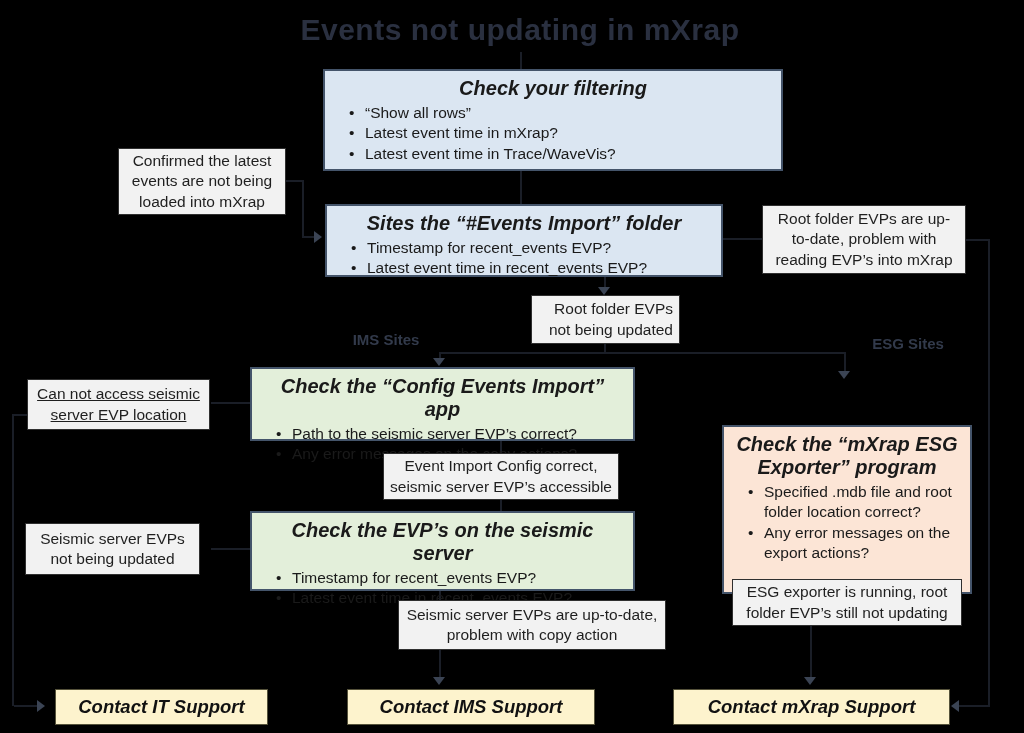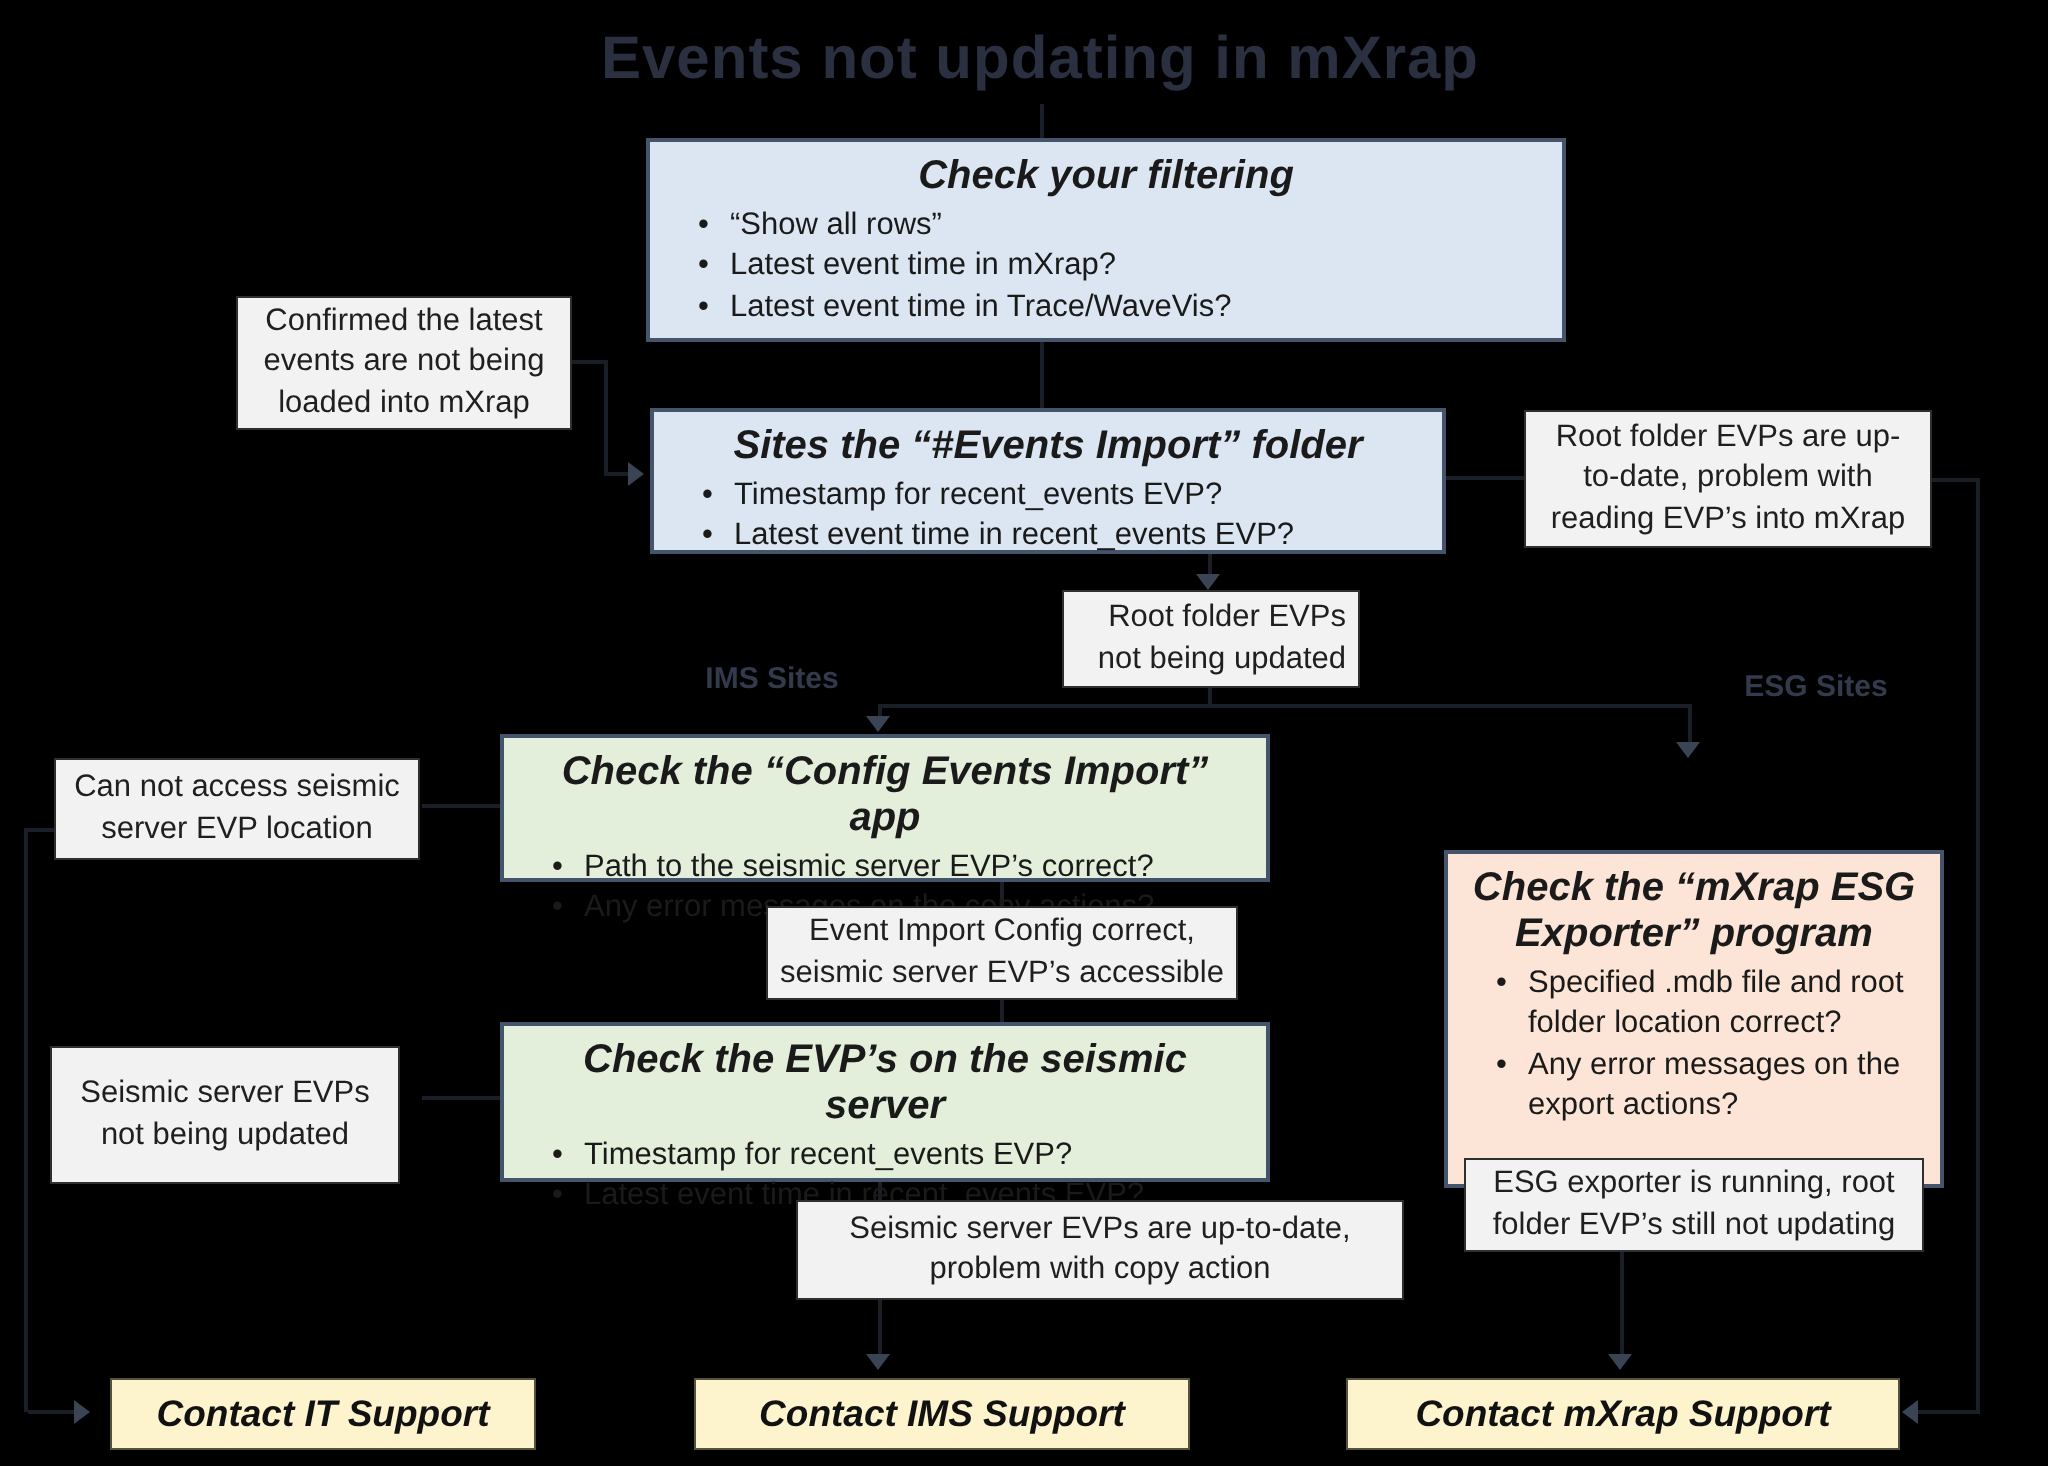"Can not access seismic server" div.note { text-decoration: none -> underline }
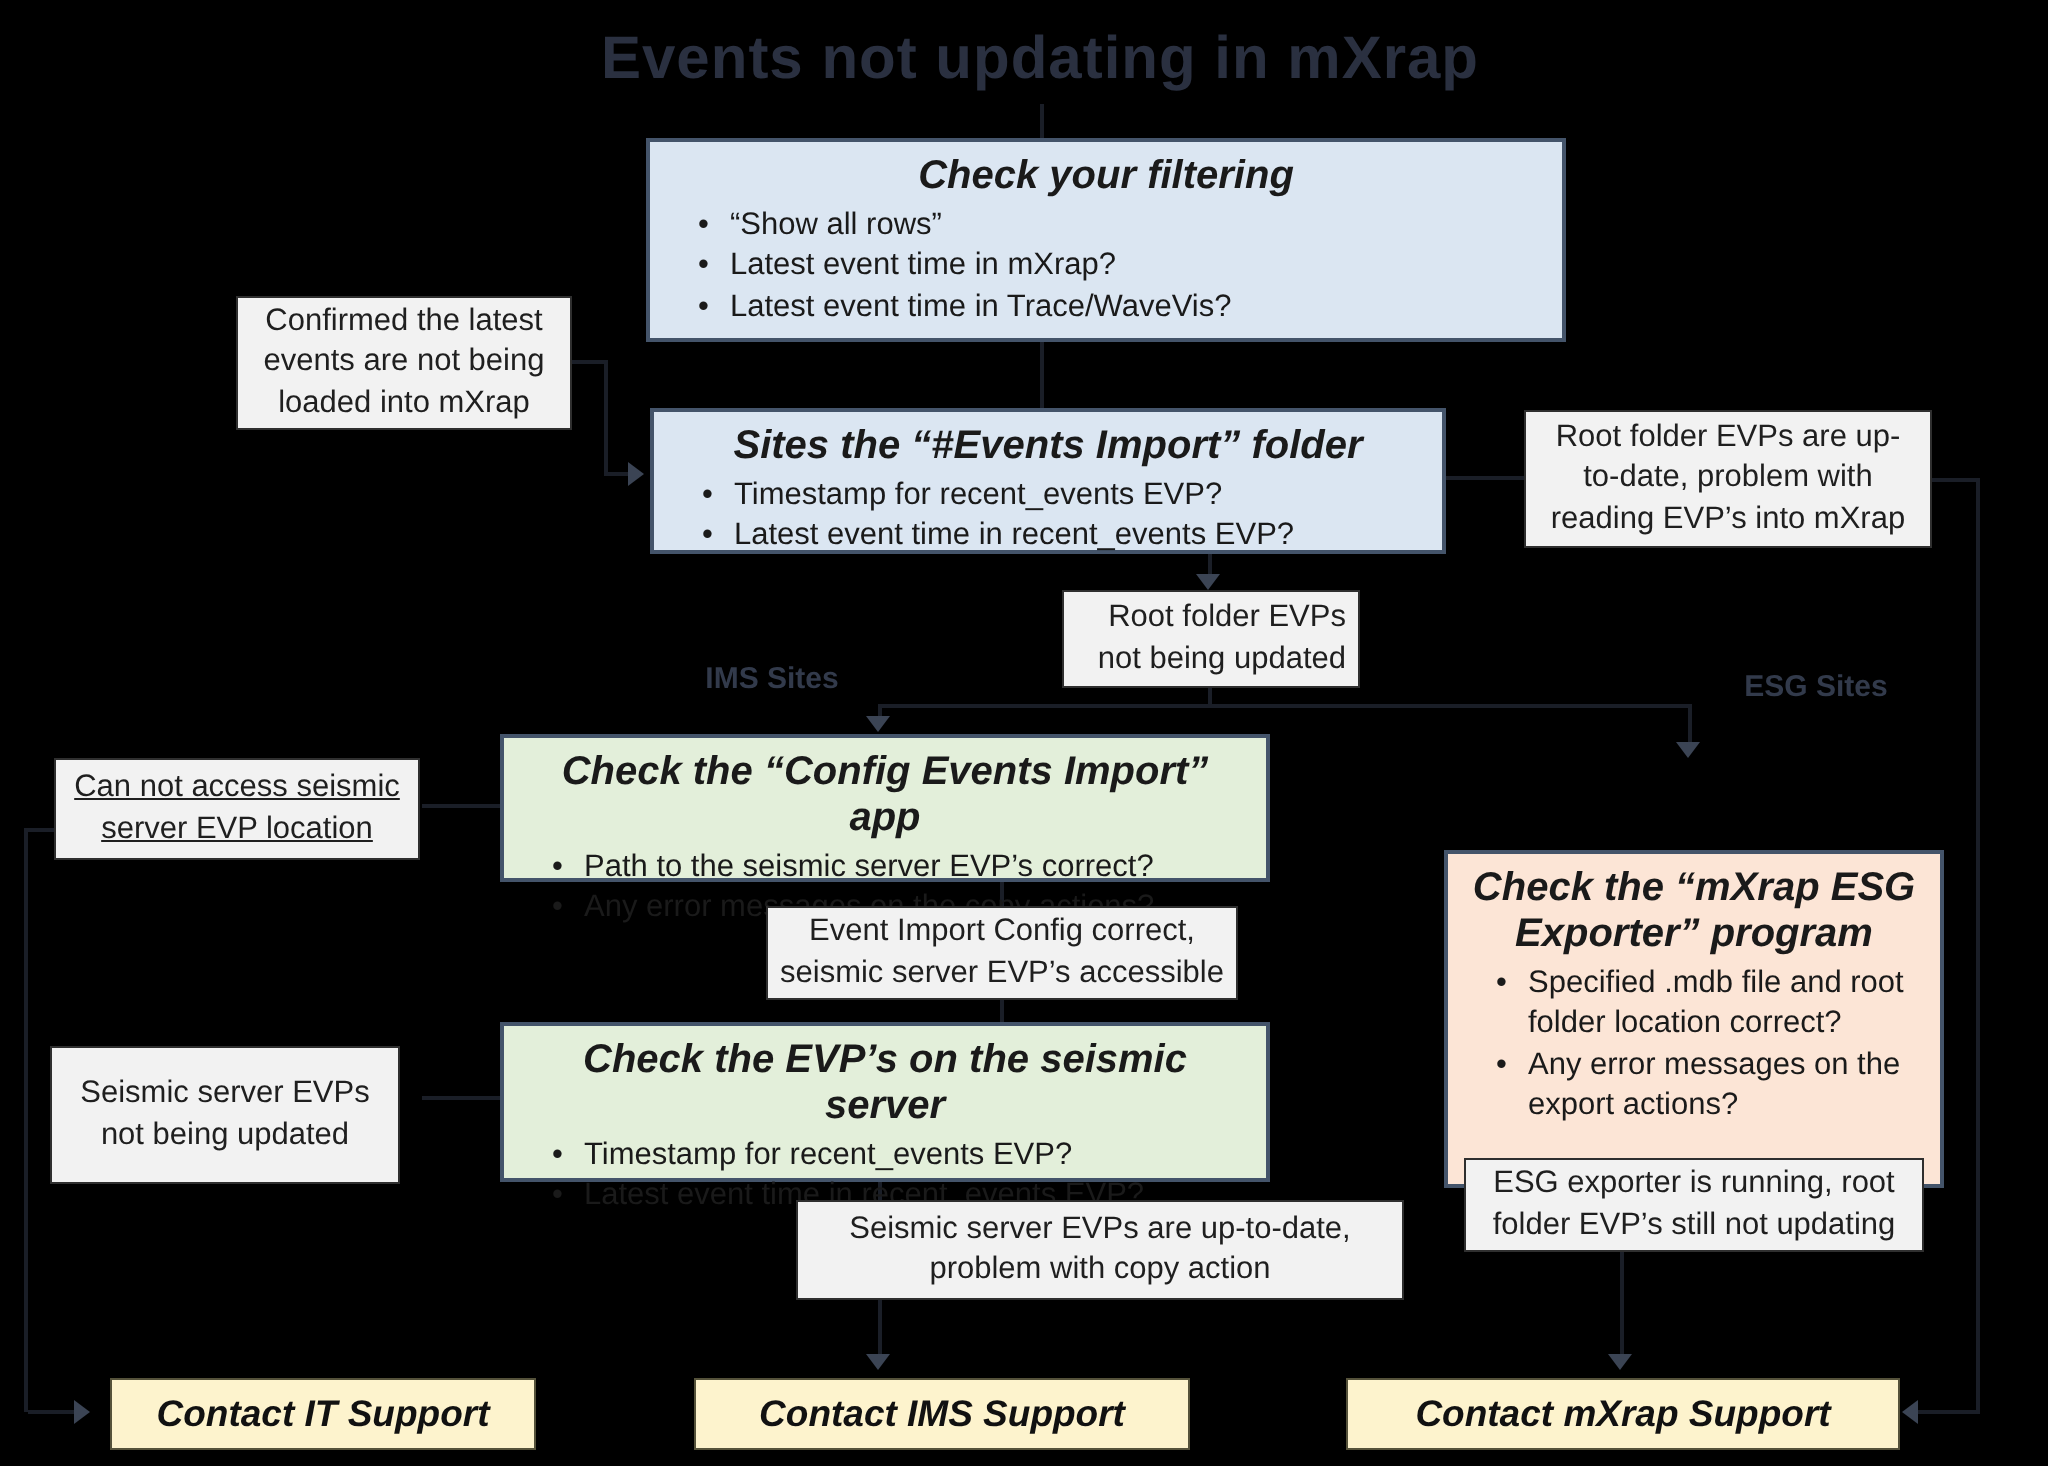"Seismic server EVPs not being" div.note { height: 69px -> 52px }
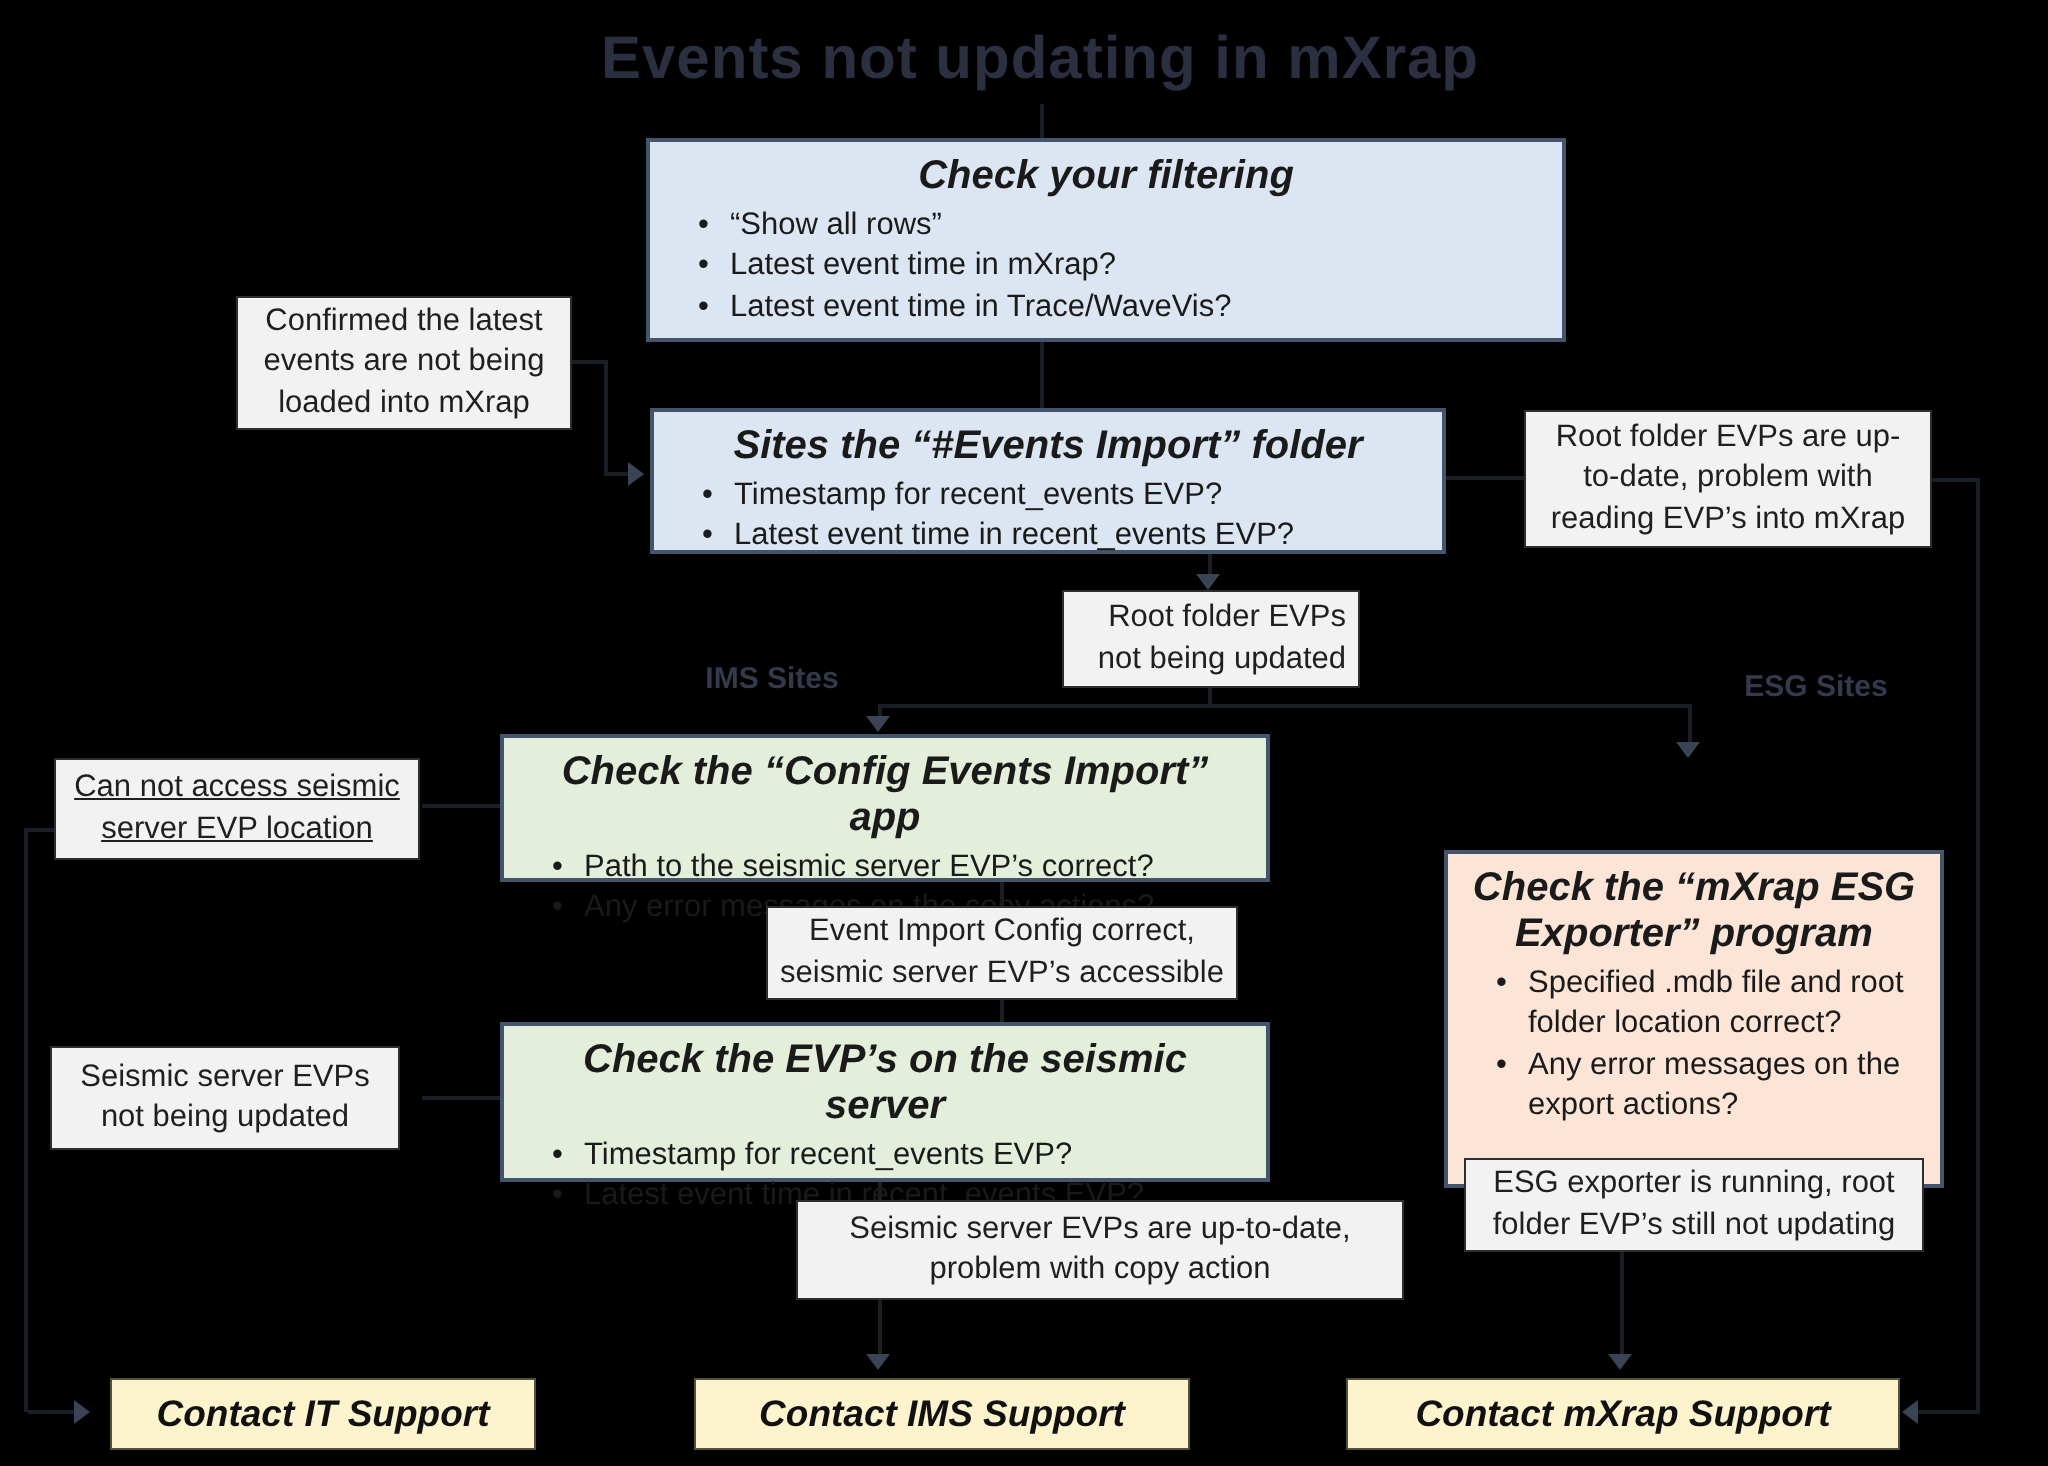"Seismic server EVPs are up-to-date," div.note { width: 304px -> 268px }
